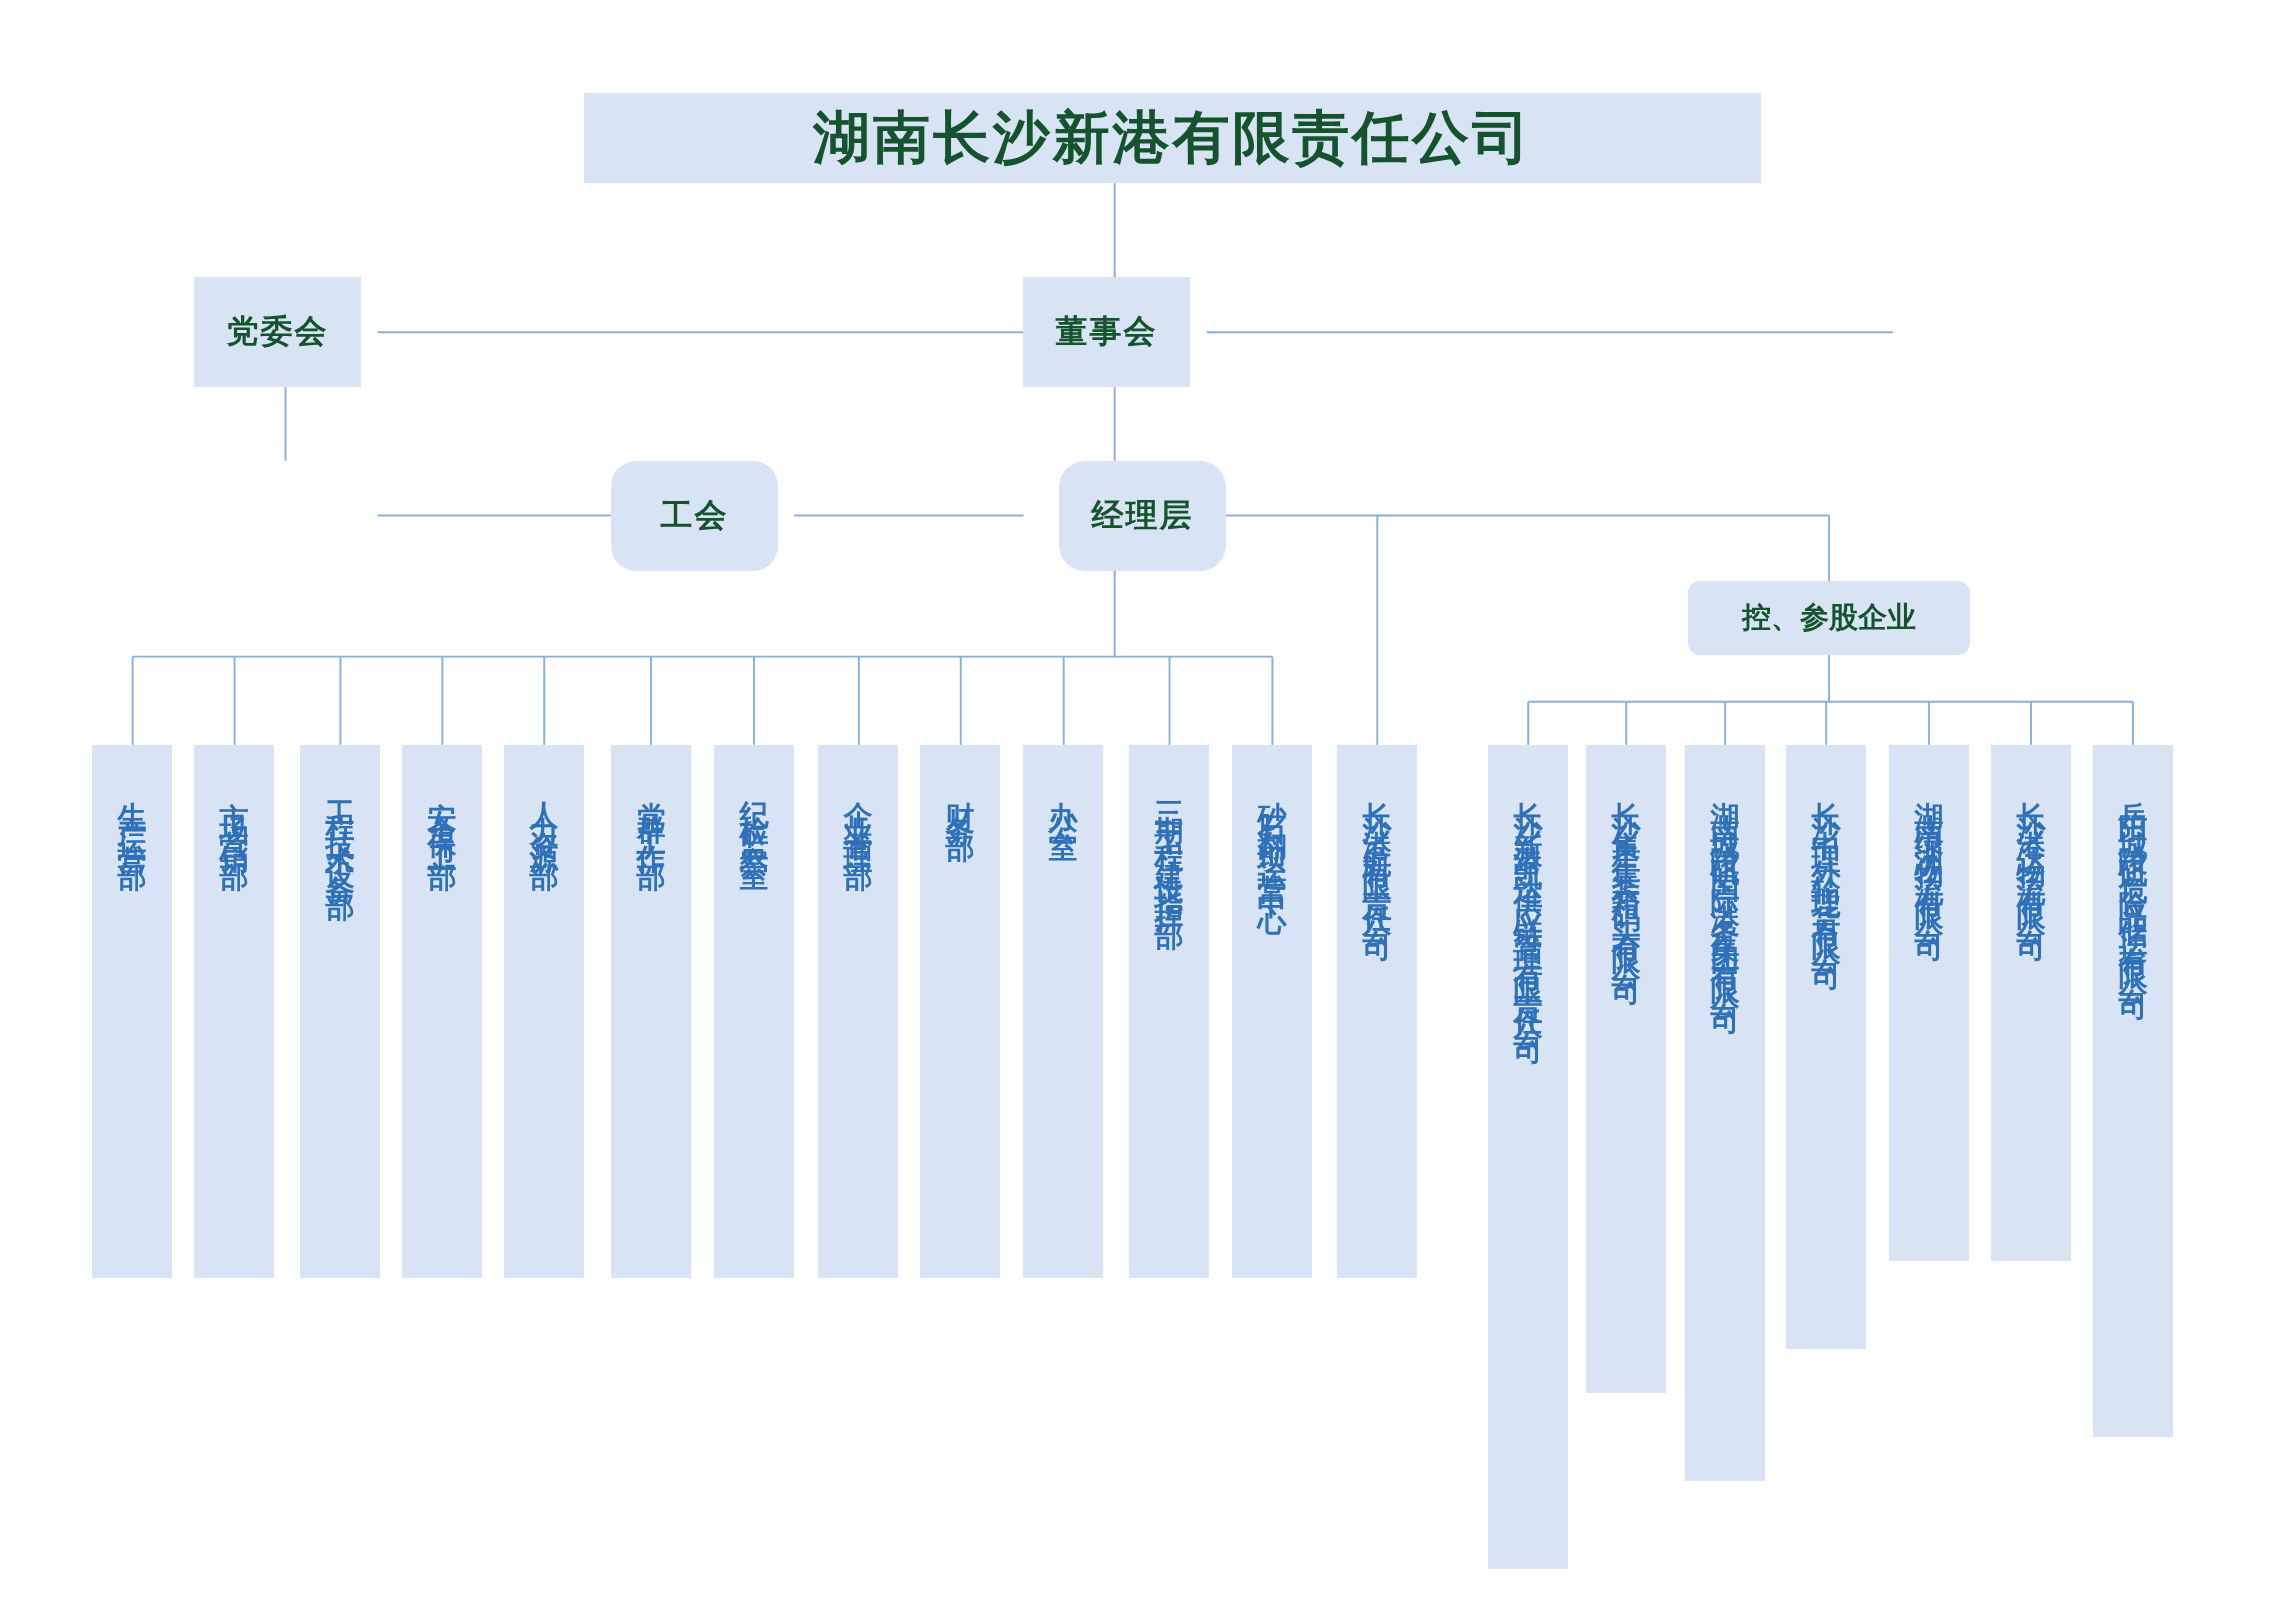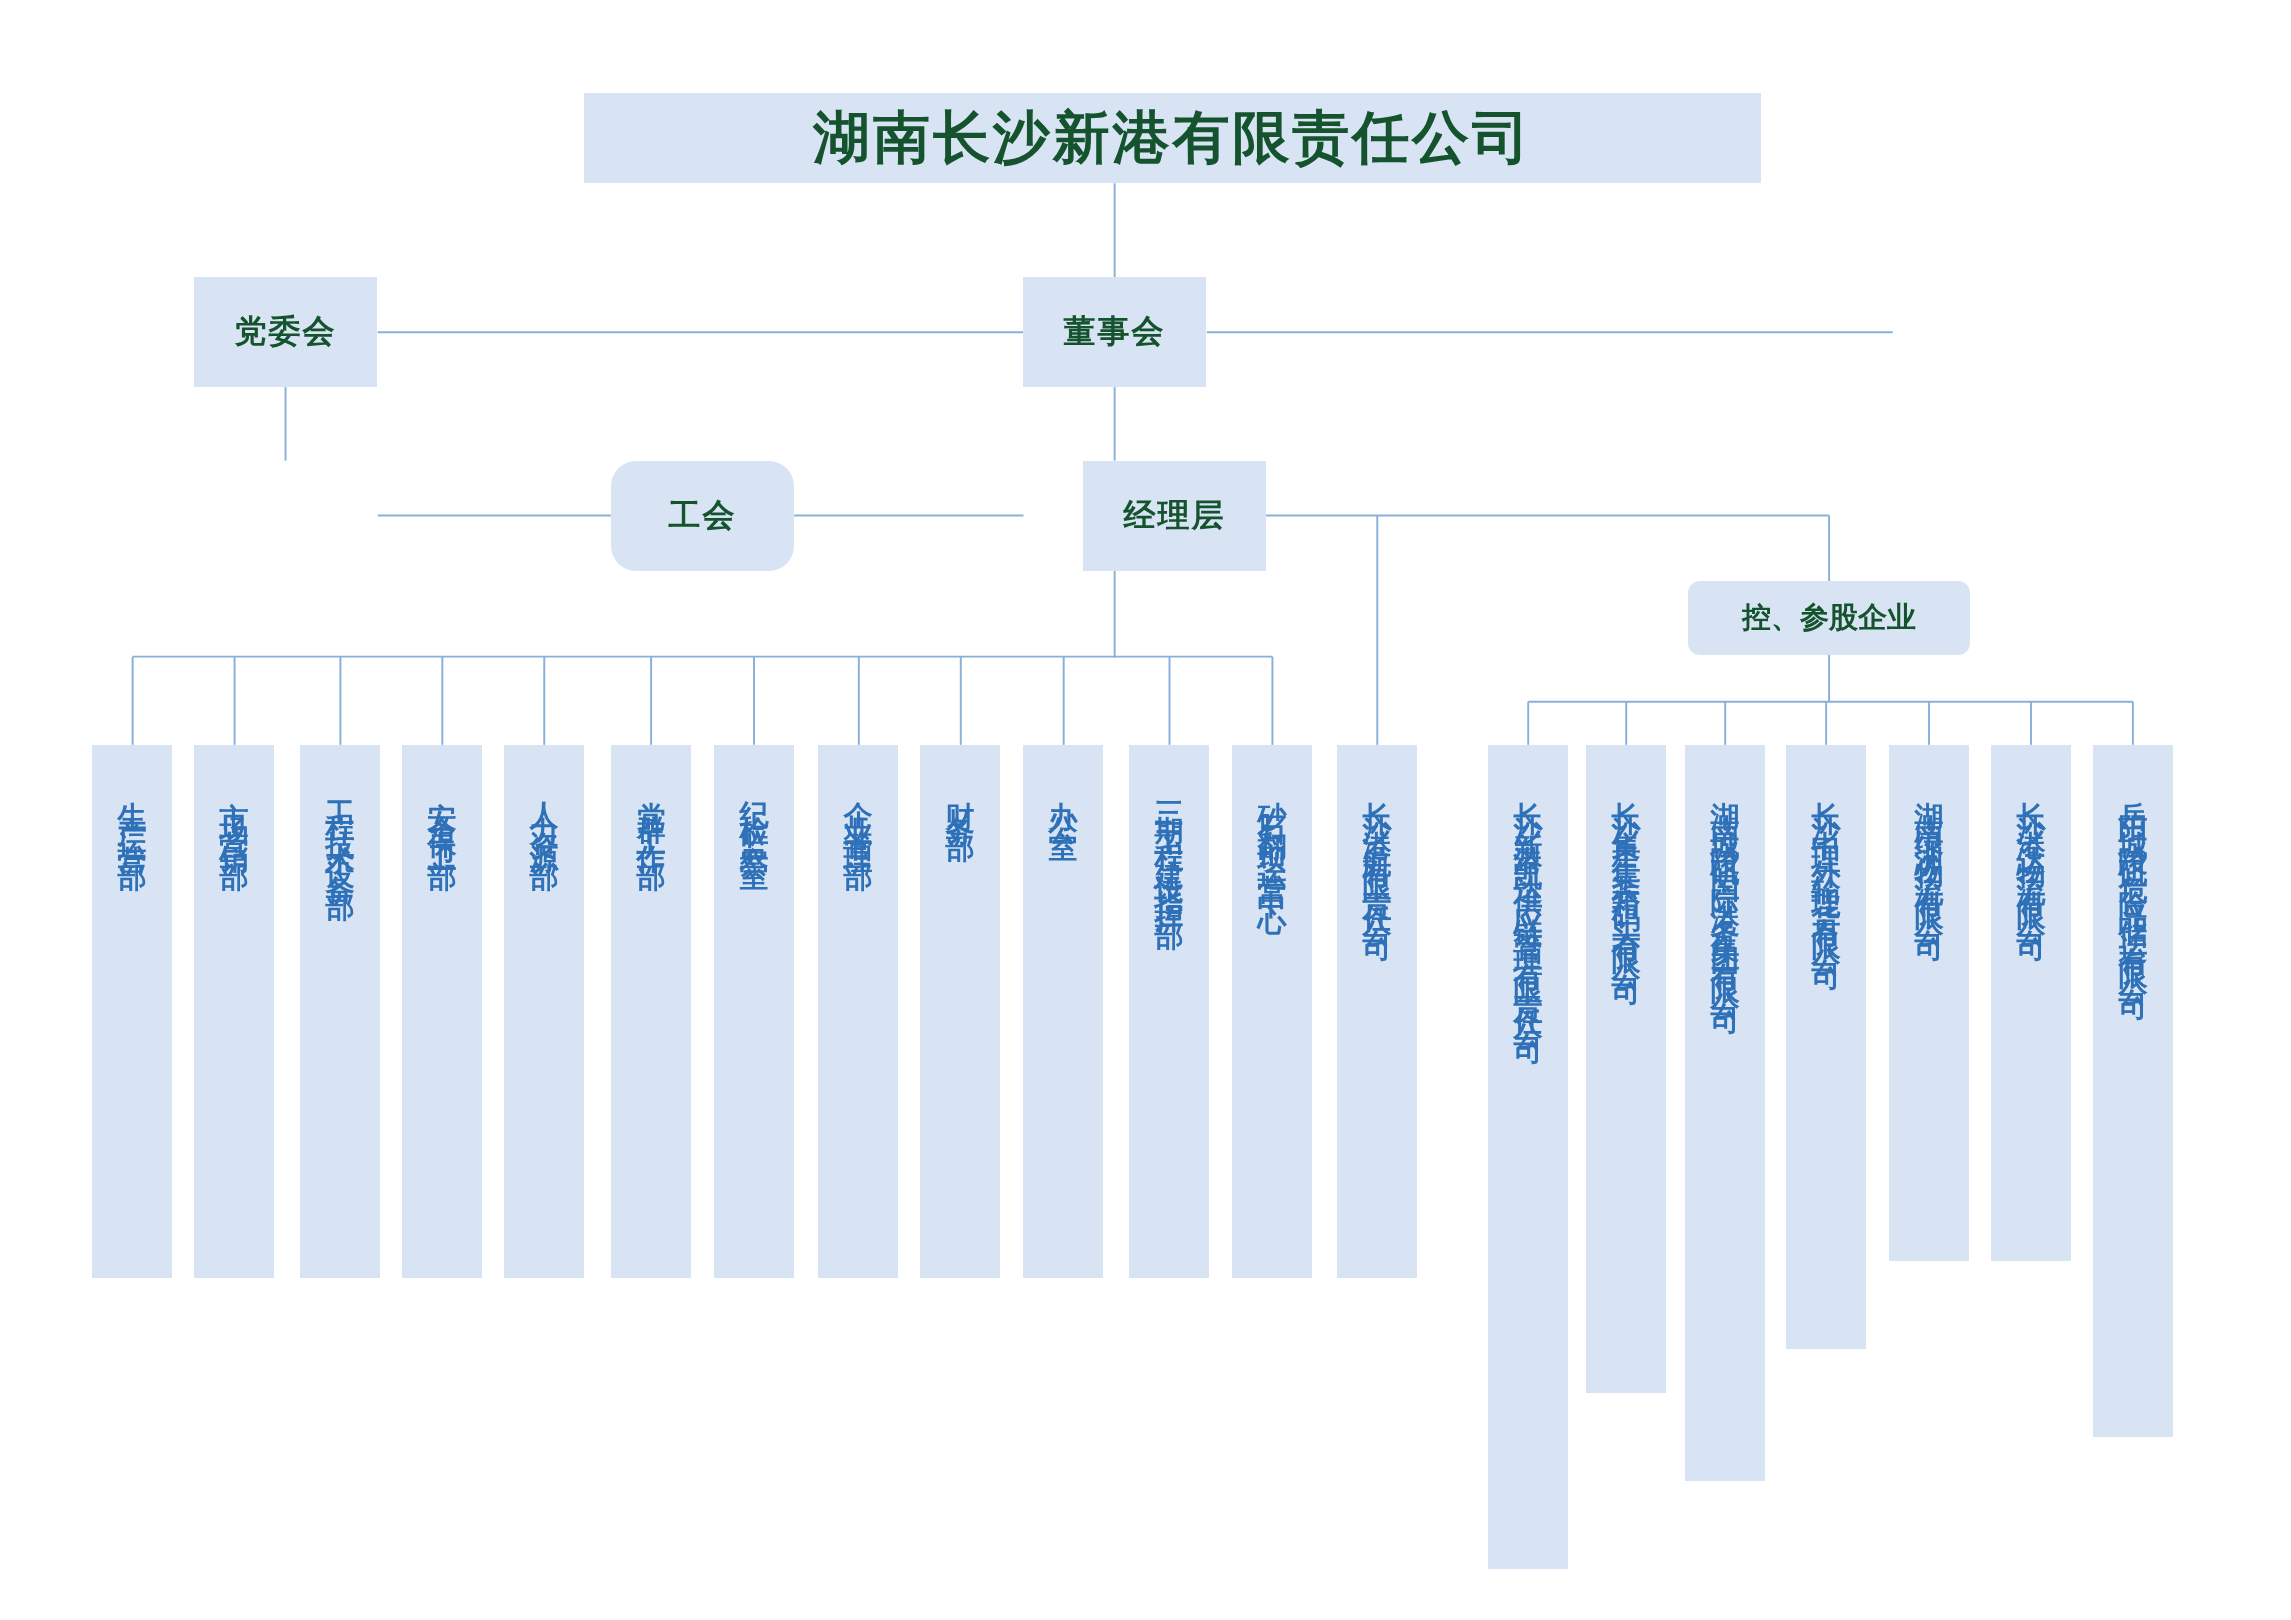"党委会" .hbox { width: 183px -> 167px }
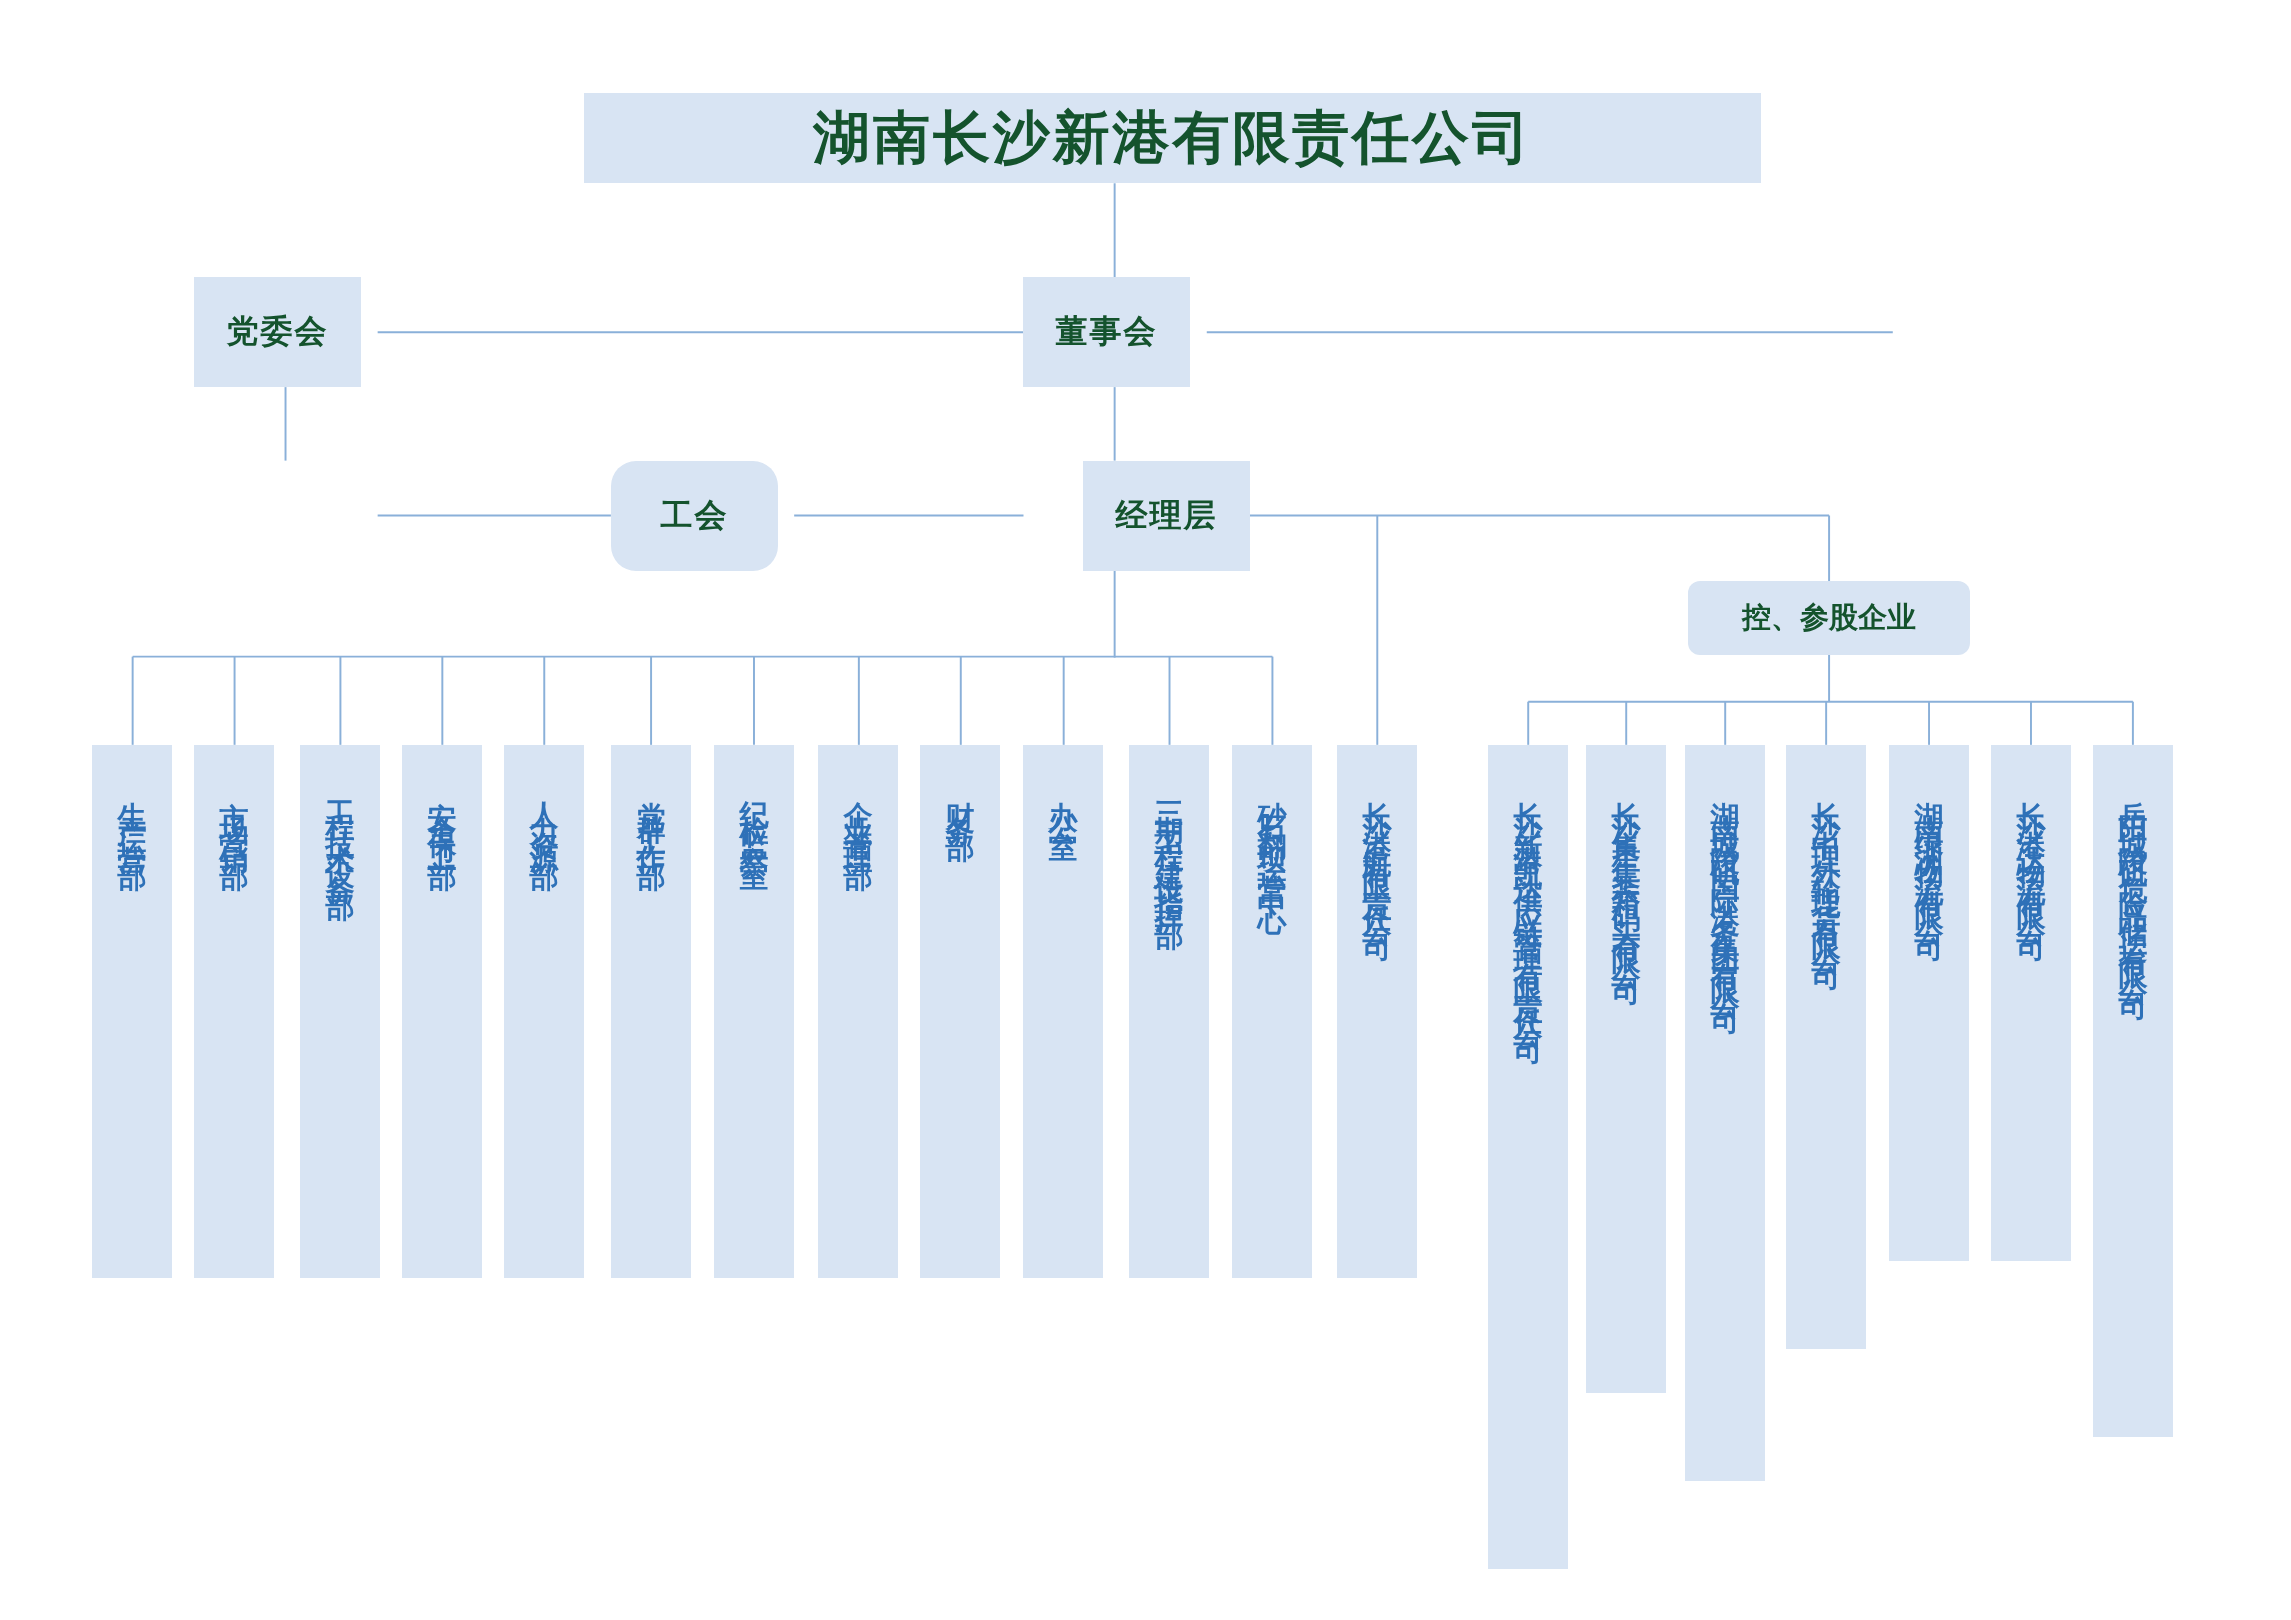"经理层" div.box { border-radius: none -> 26px; left: 1083px -> 1059px }
